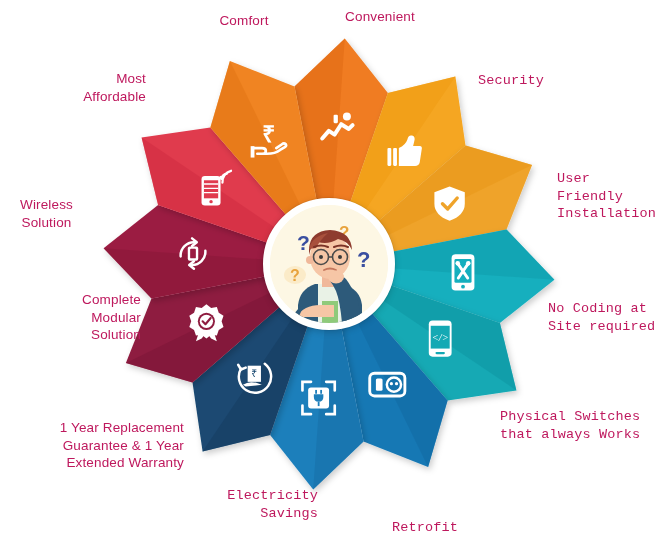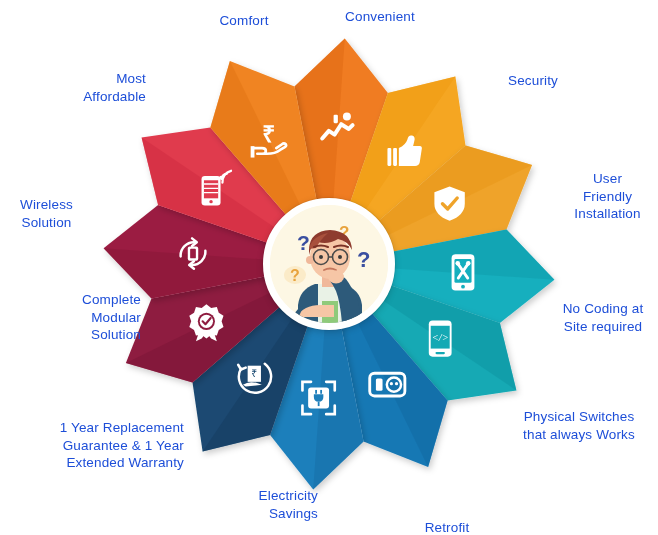"Comfort" .petal-label { color: #1d4ed8 -> #be185d }
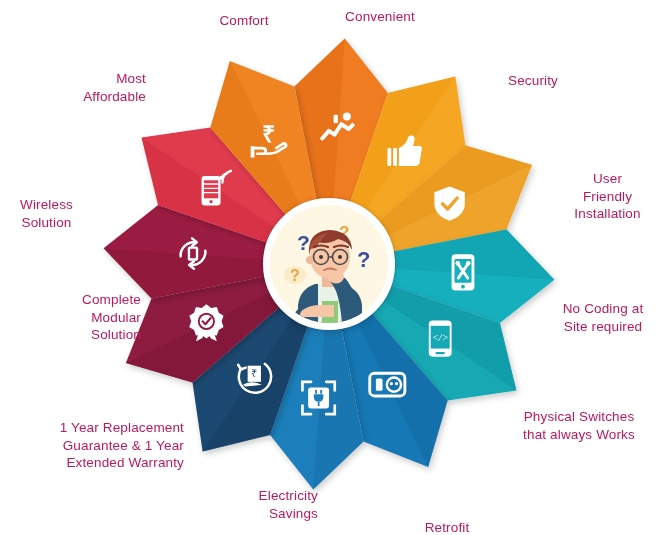"Security" .lbl-right { font-family: none -> Liberation Mono, monospace; text-align: center -> left }
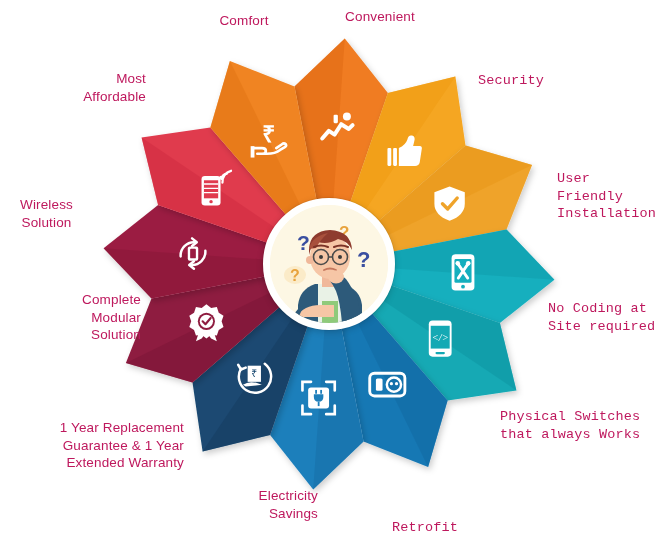"Electricity" div.petal-label { font-family: none -> Liberation Mono, monospace }
